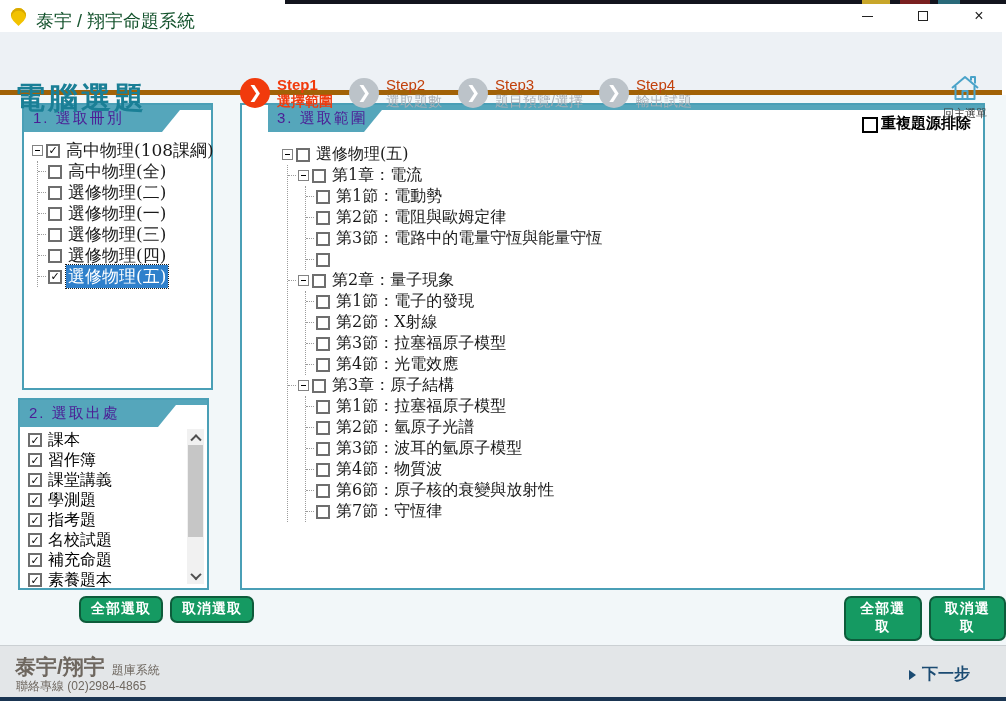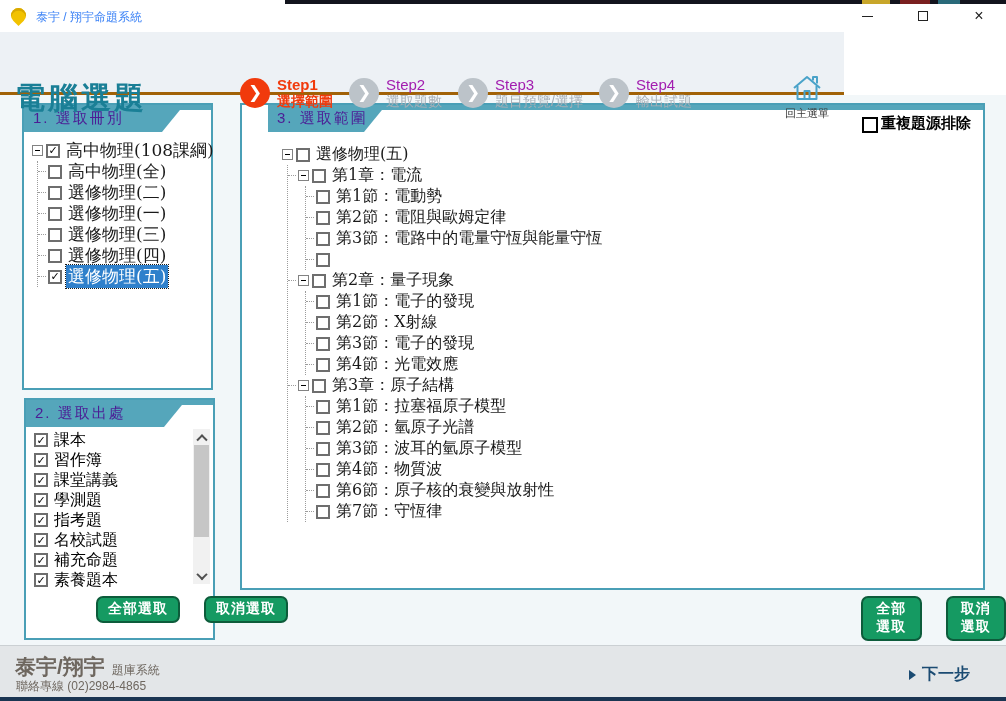"泰宇 / 翔宇命題系統" #apptitle { color: #3b82f6 -> #14532d; font-size: 12px -> 18px }
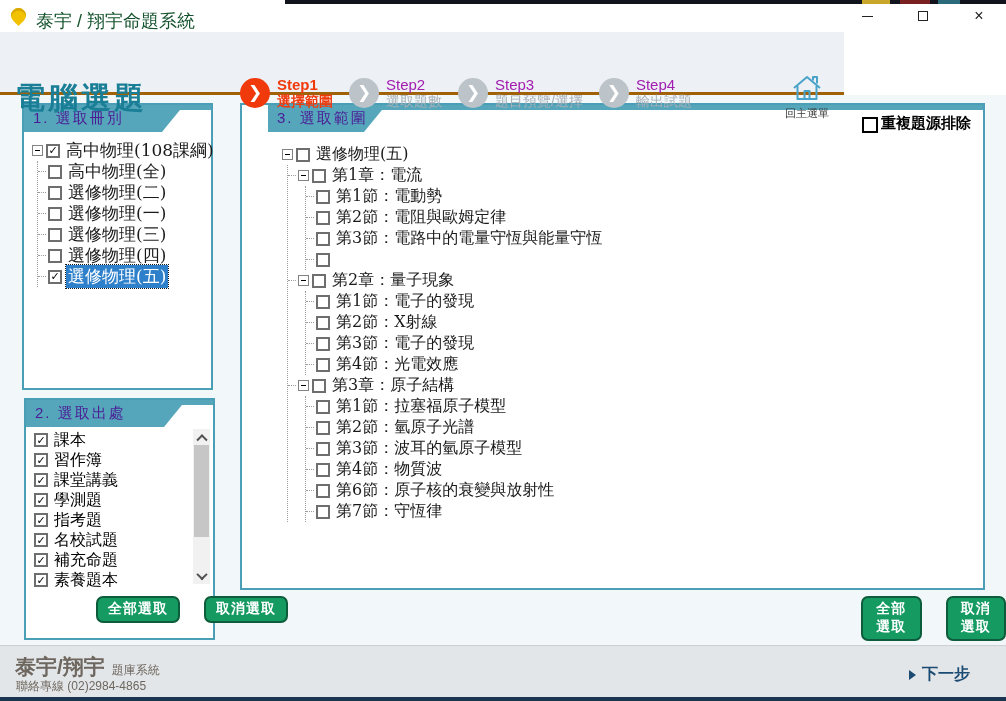"電腦選題" #header { border-bottom: 3px solid #a16207 -> 5px solid #a16207; width: 844px -> 1002px }
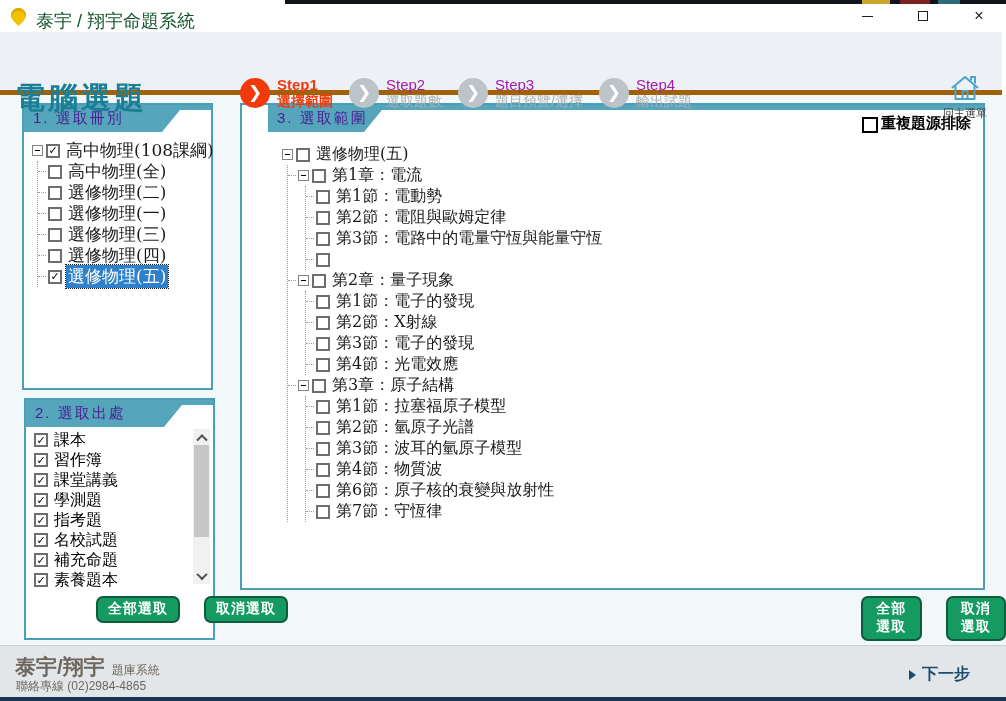"Step2" .step-name { color: #a21caf -> #c2410c }
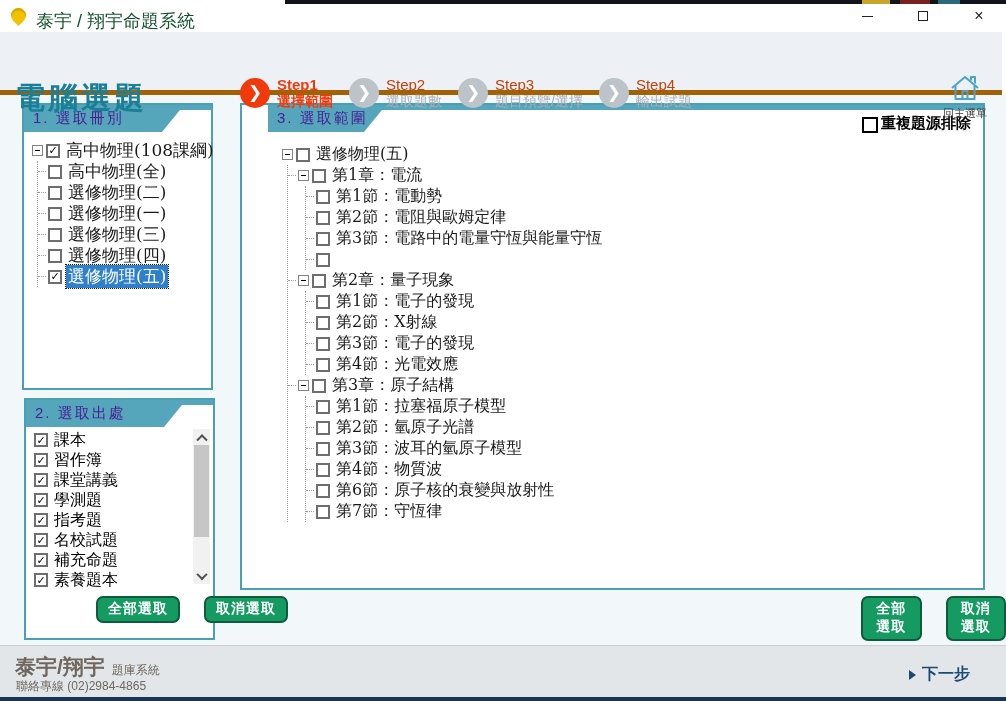"第3節：電子的發現" span.tlabel { text: 電子的發現 -> 拉塞福原子模型 }
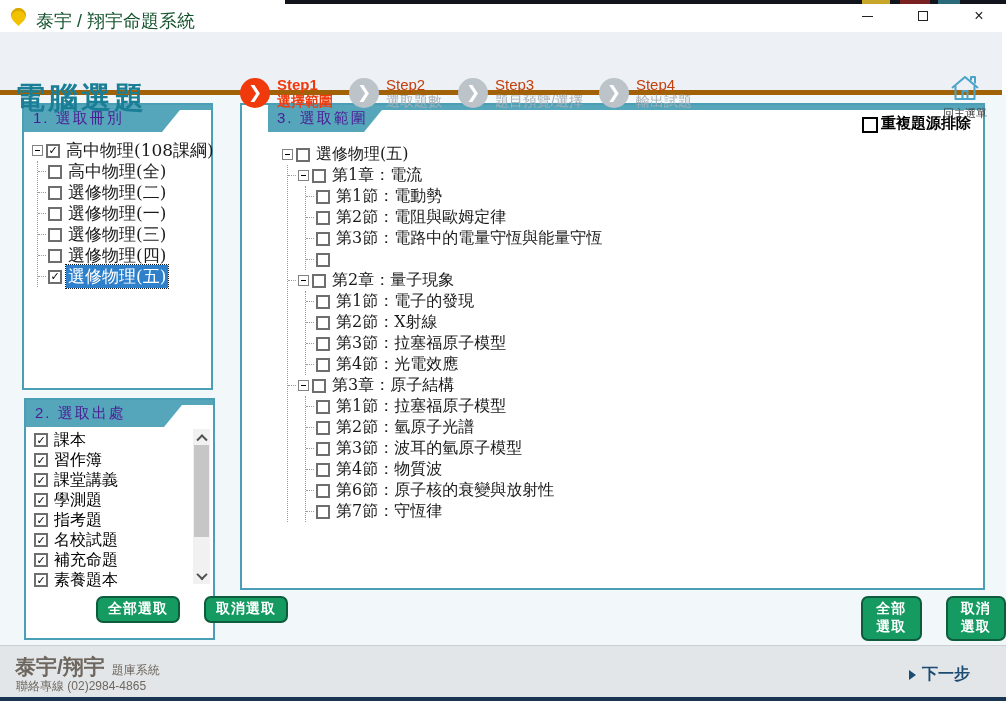"2. 選取出處" #panel2 { height: 242px -> 192px; left: 24px -> 18px }
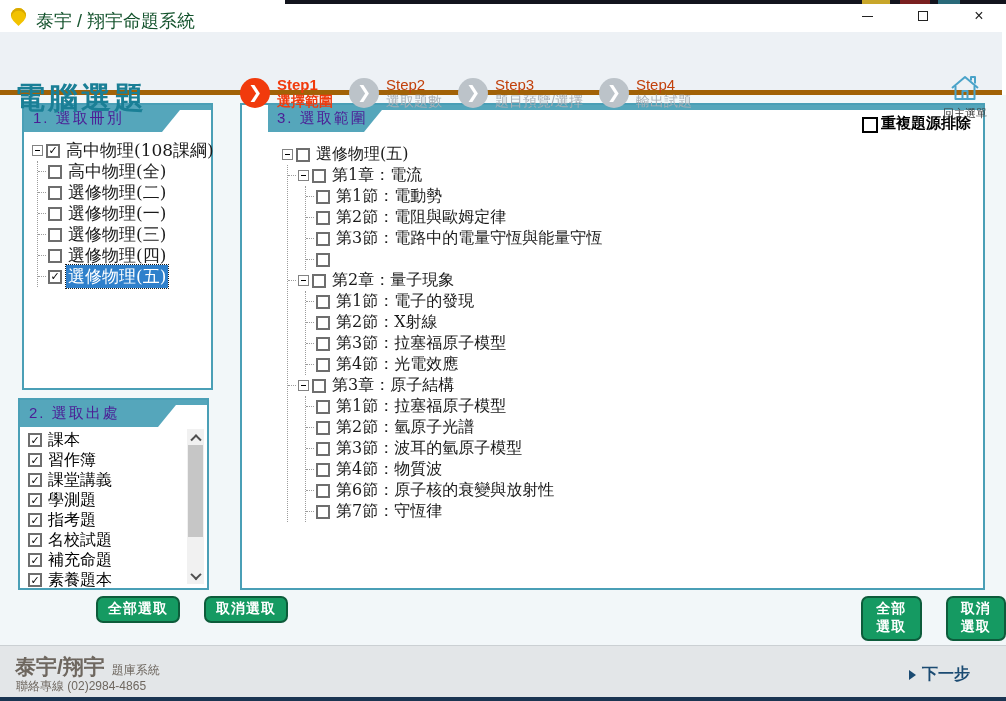"全部選取" .gbtn { margin-left: 17px -> none }
